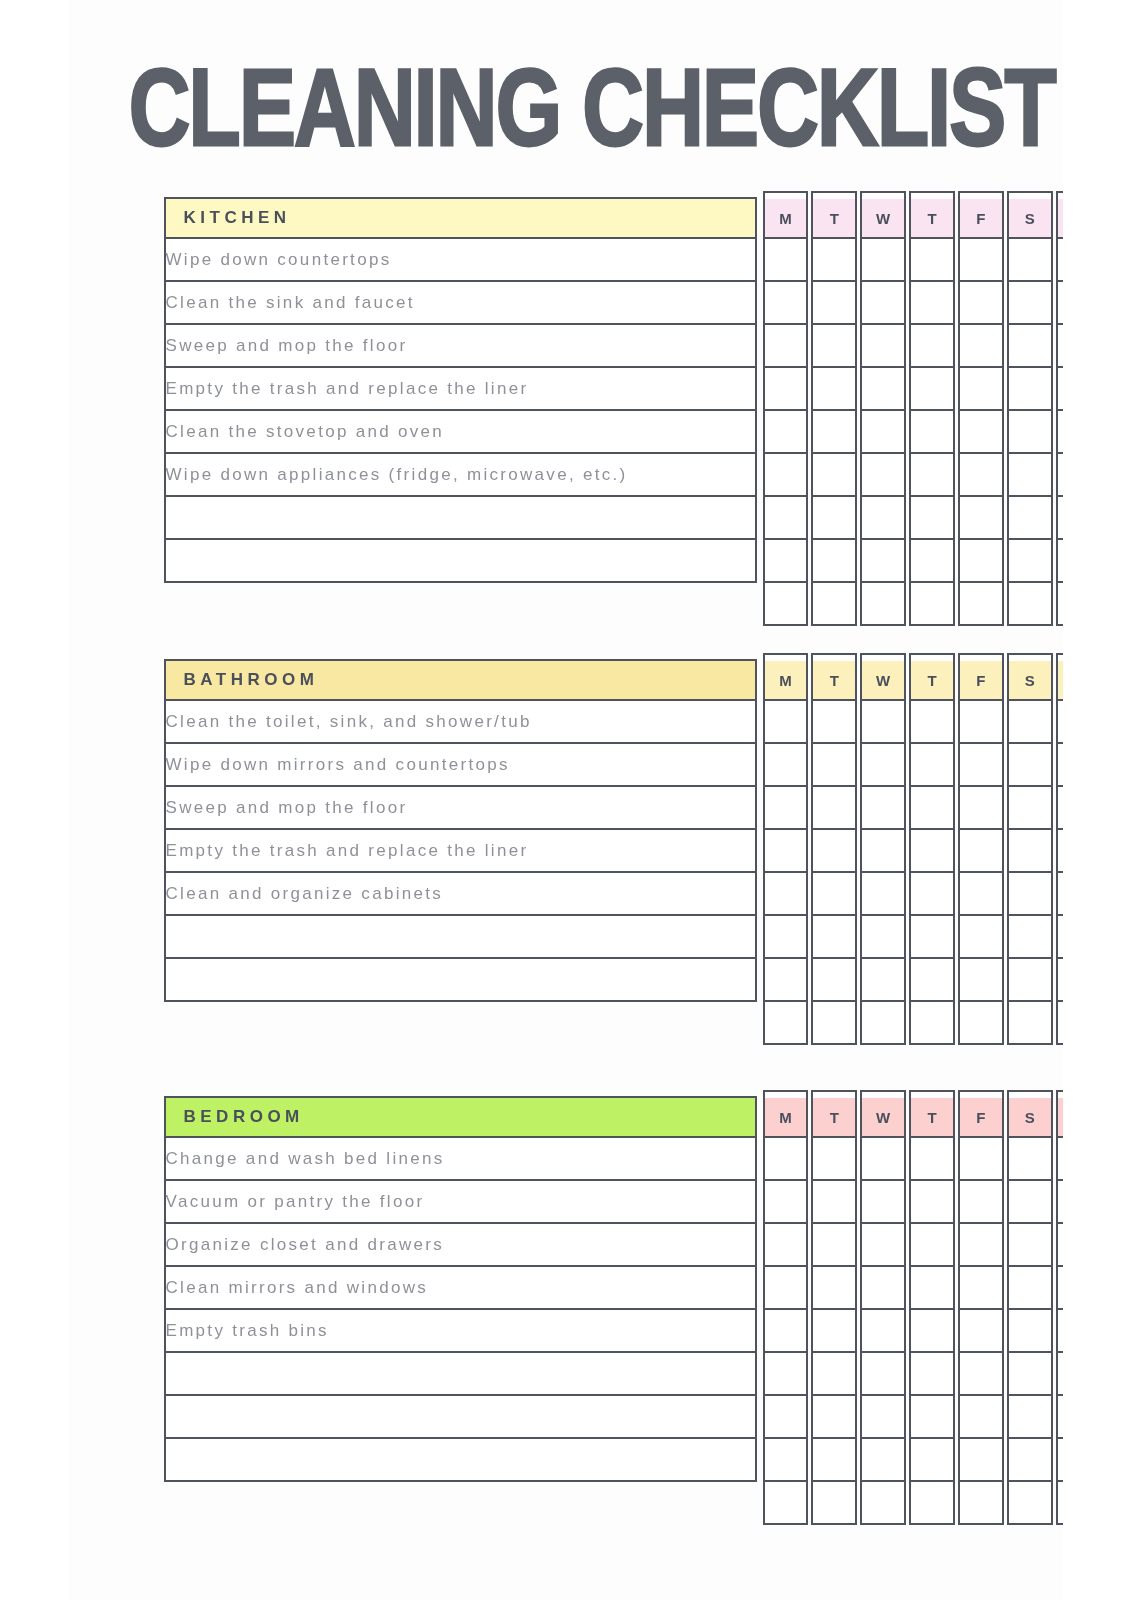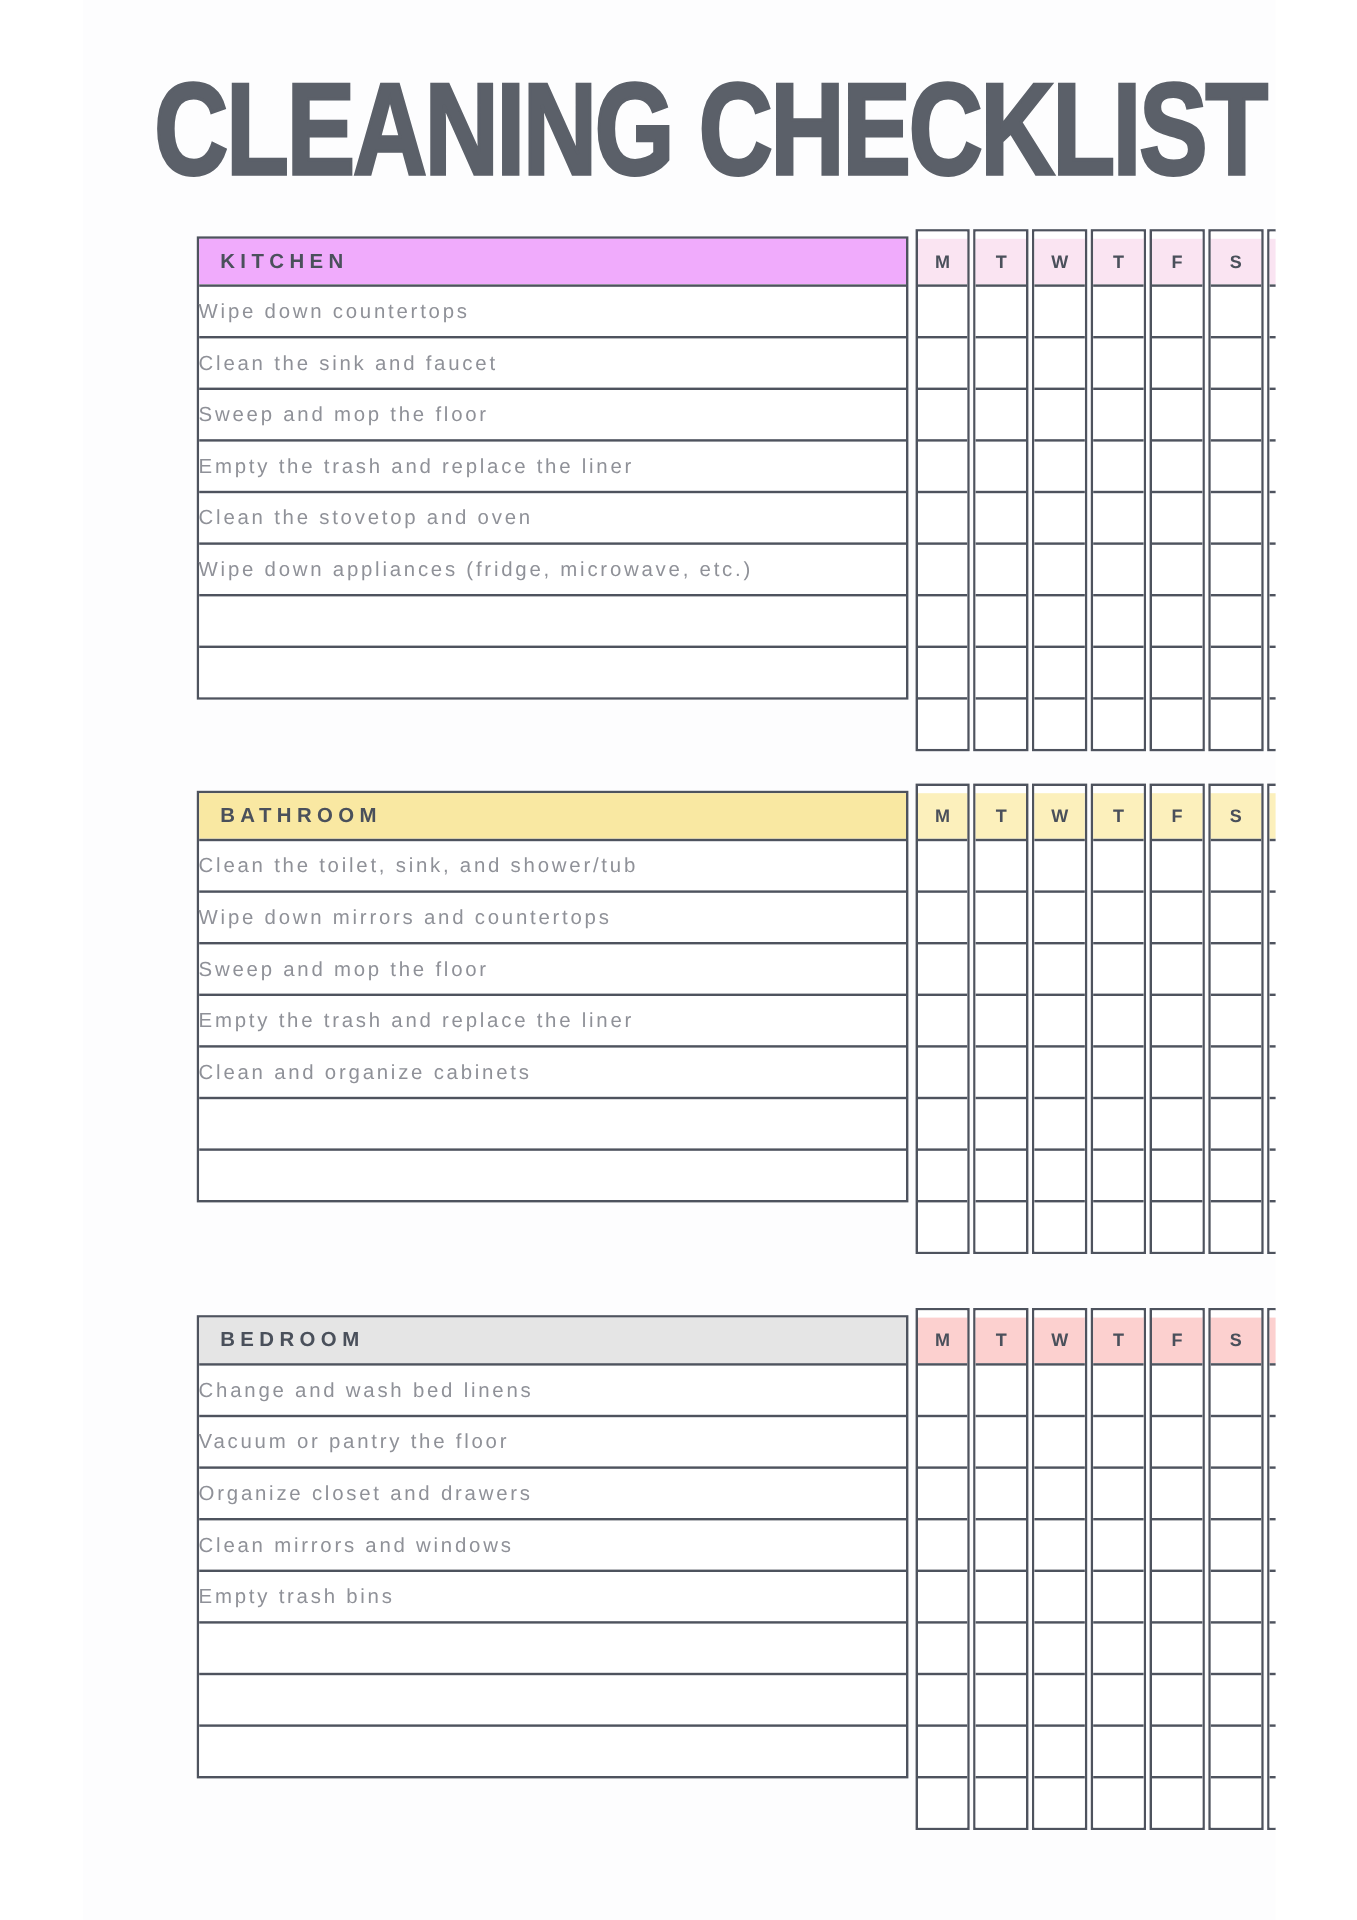"KITCHEN" div.left-header { background: #f0abfc -> #fef9c3 }
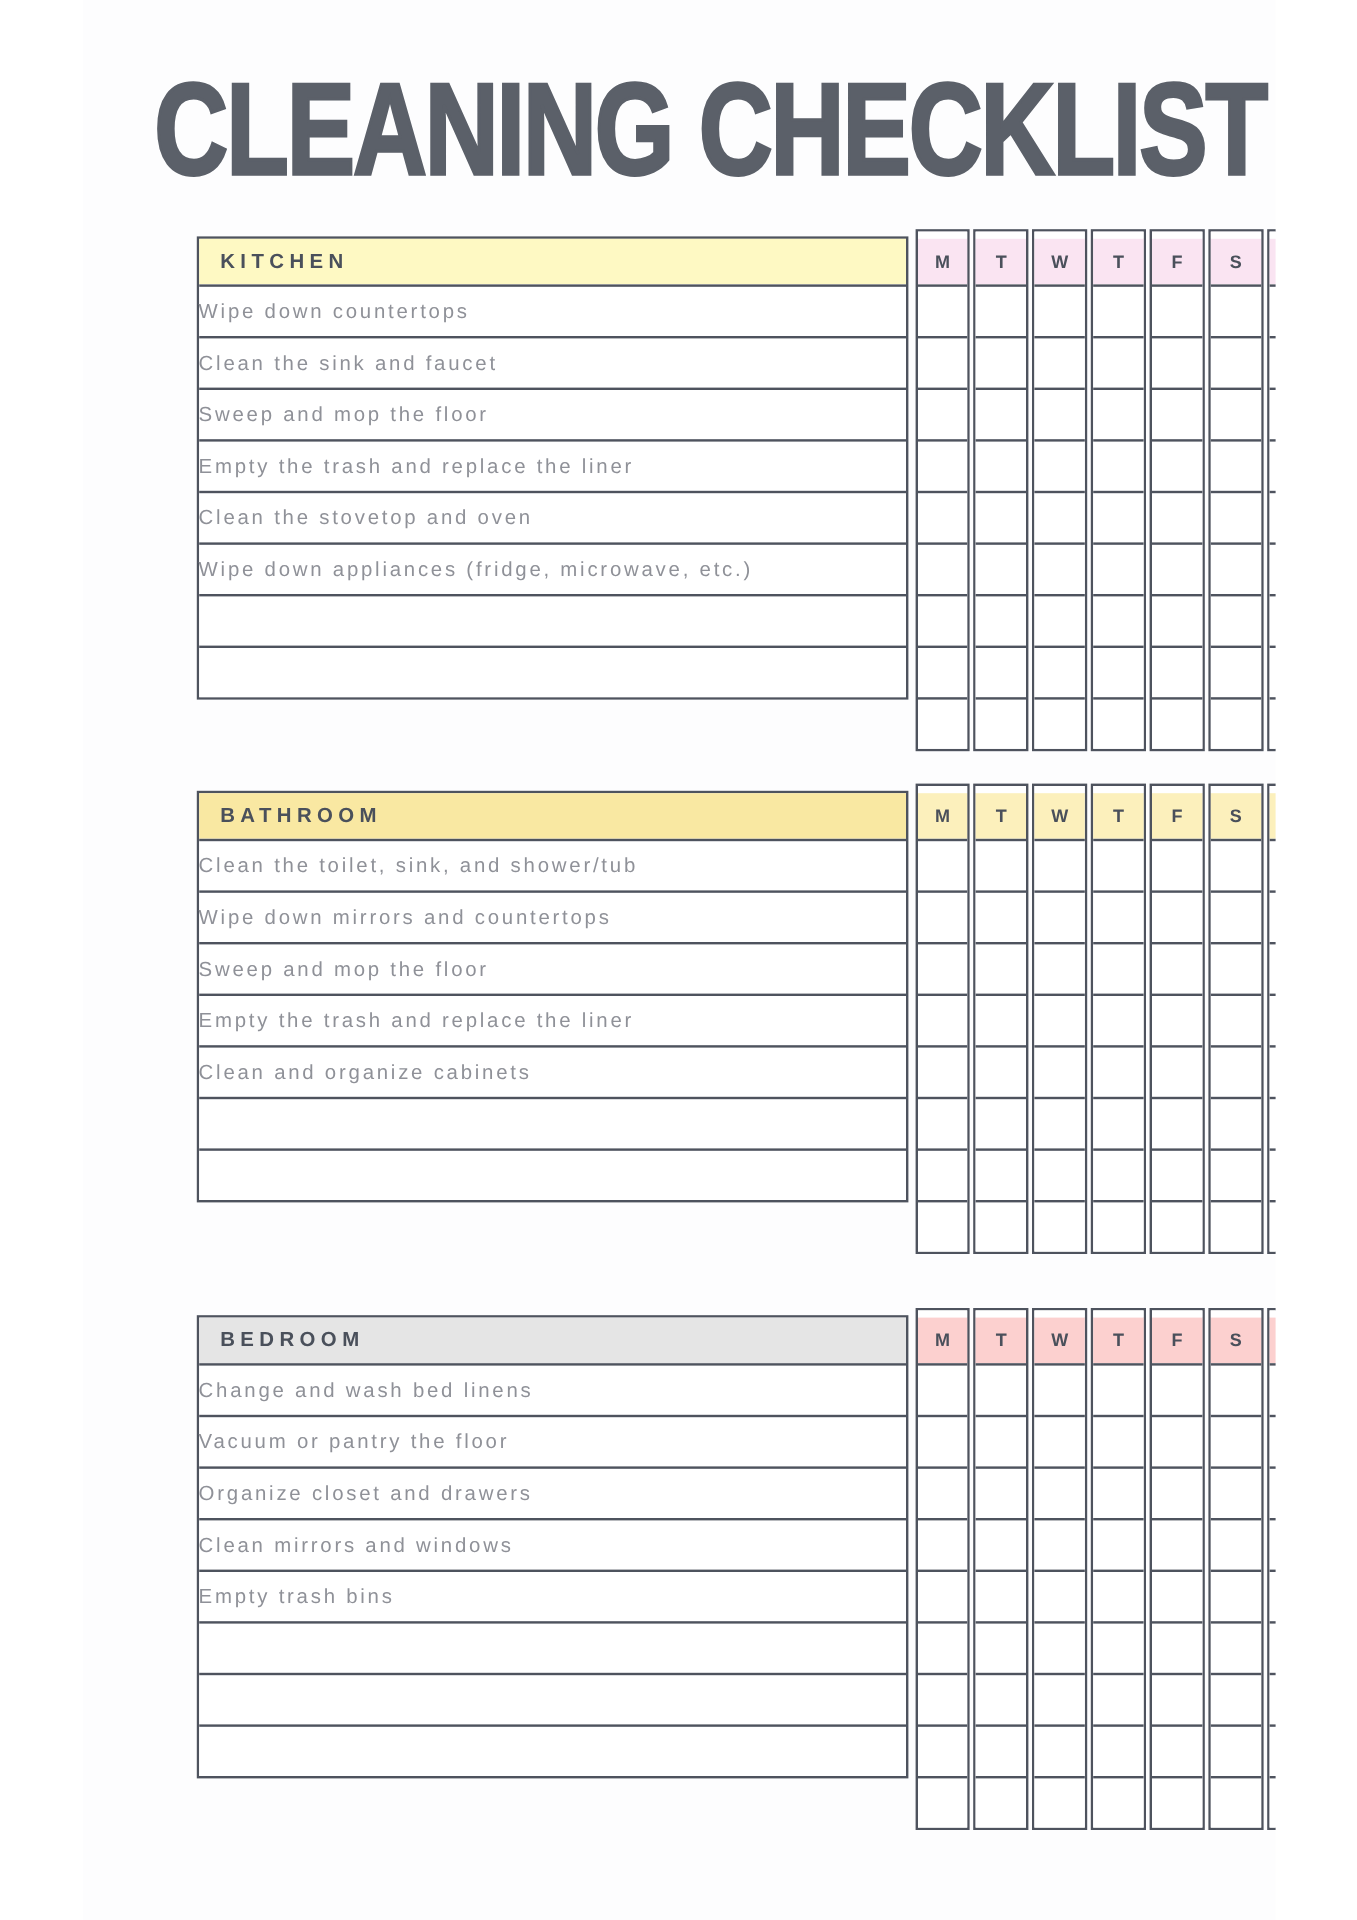"BEDROOM" div.left-header { background: #e5e5e5 -> #bef264 }
